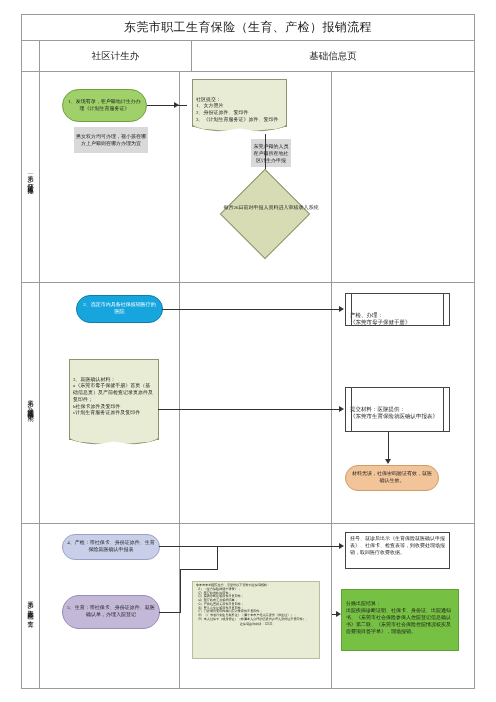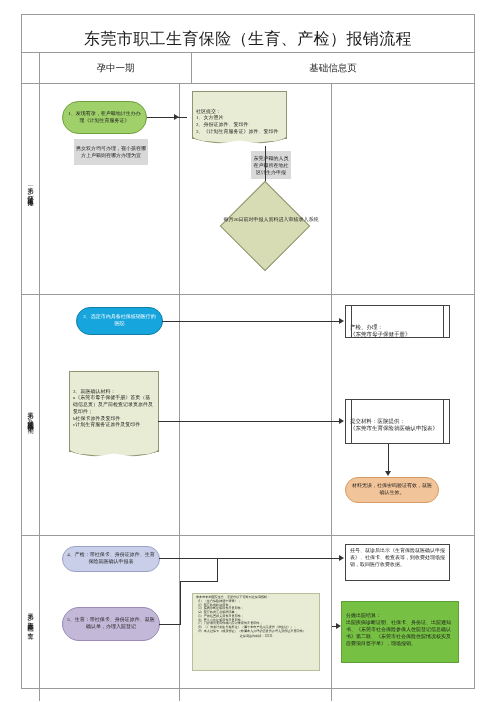"东莞市职工生育保险（生育、产检）报销流程" .title-row { font-size: 16px -> 12px; margin-top: 12px -> none }
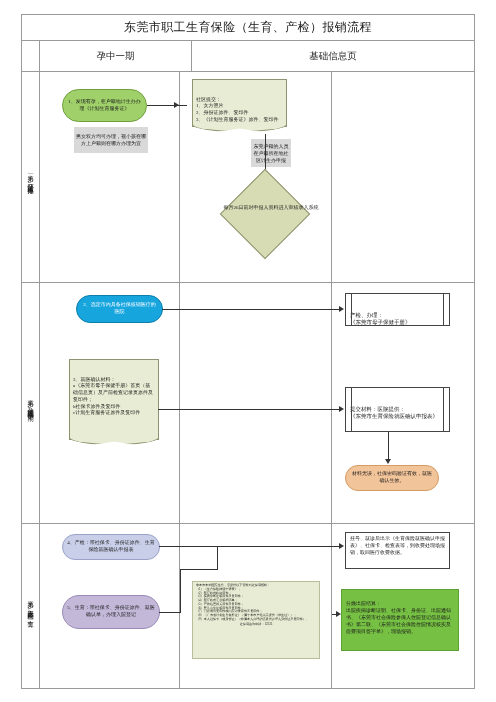"孕中一期" div.head-cell { text: 孕中一期 -> 社区计生办 }
